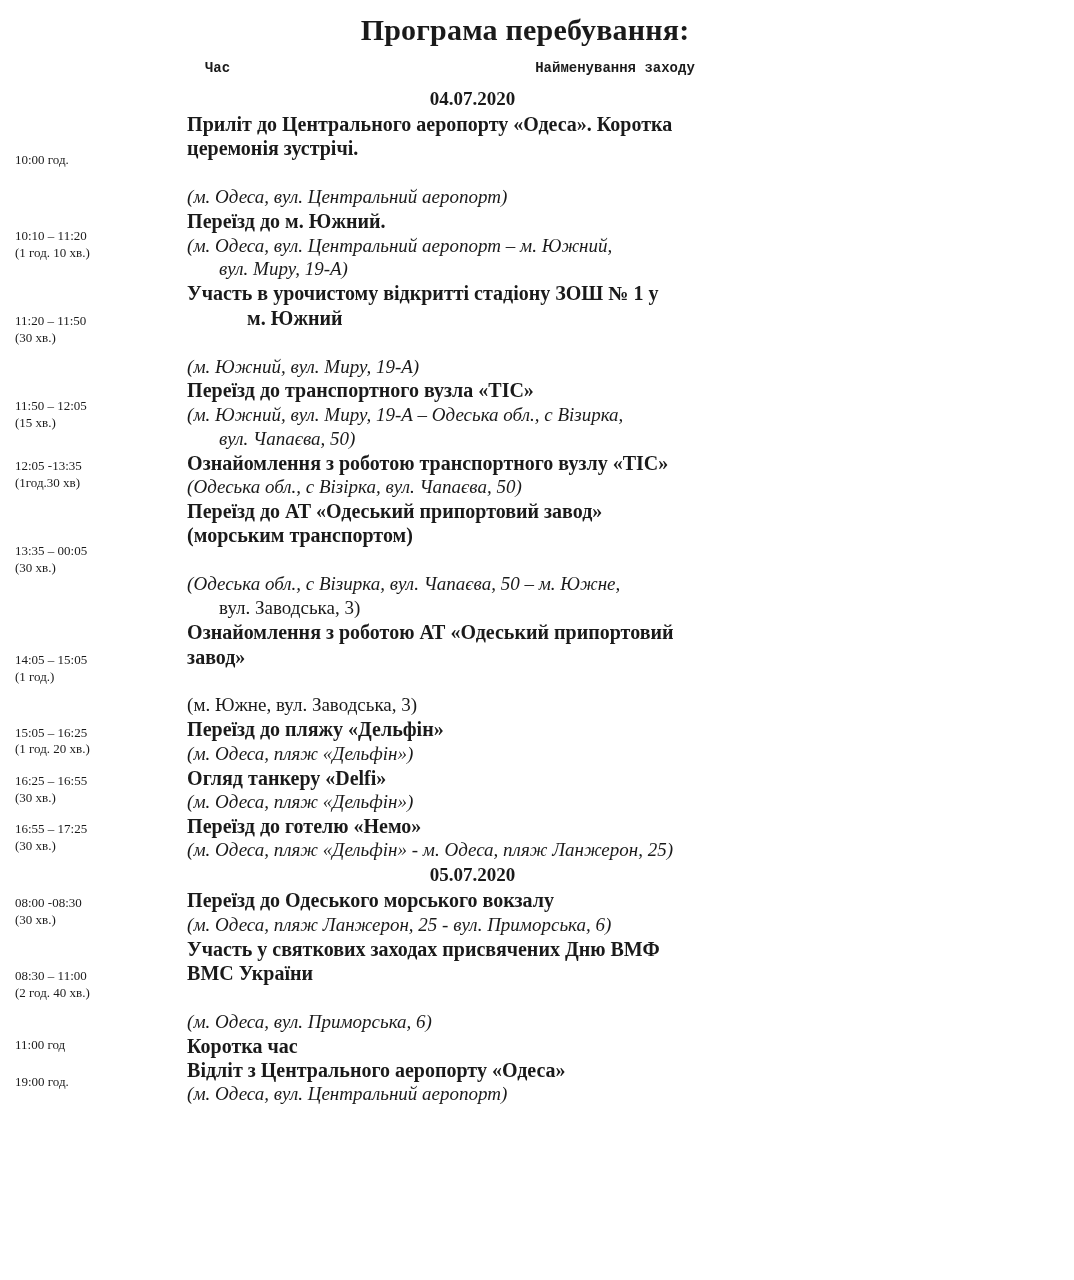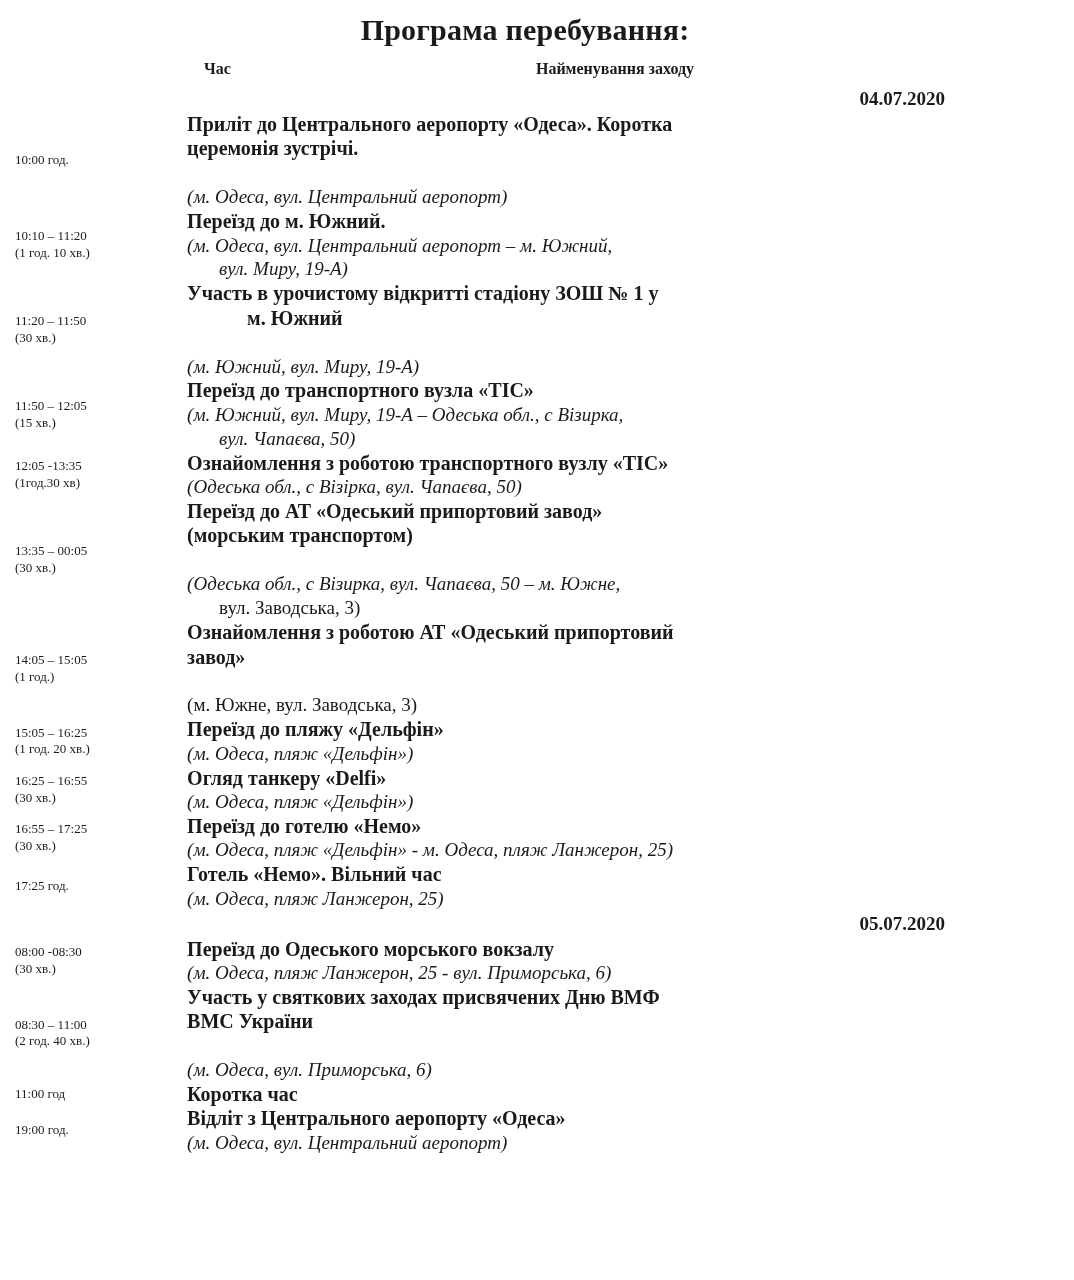"Час" .col-head { font-family: none -> Liberation Mono, monospace; font-size: 16px -> 14px }
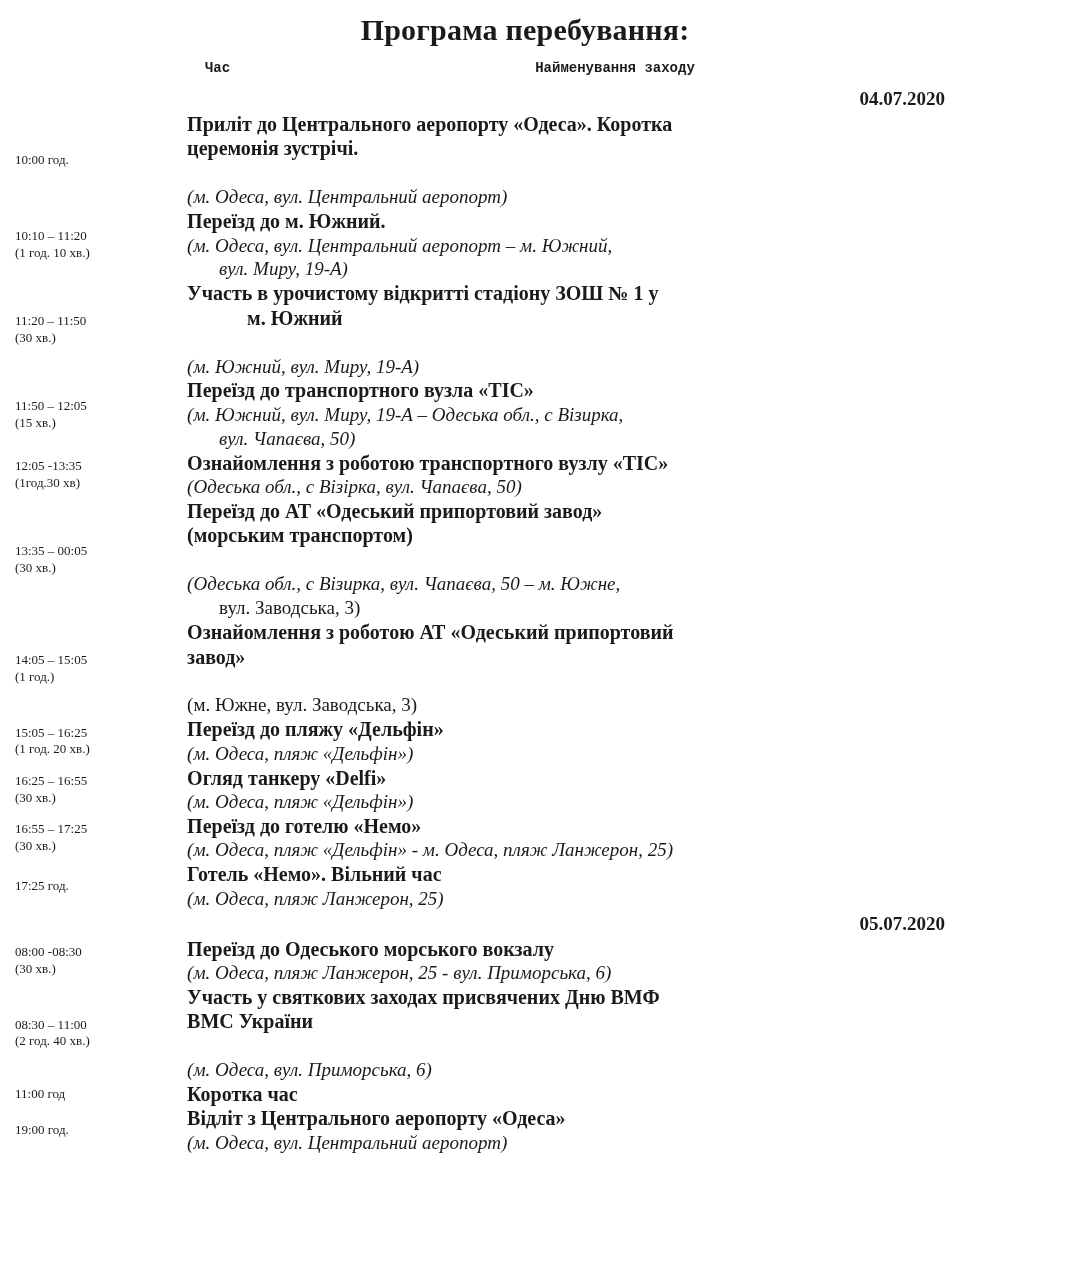"04.07.2020" .date-row td { text-align: right -> center }
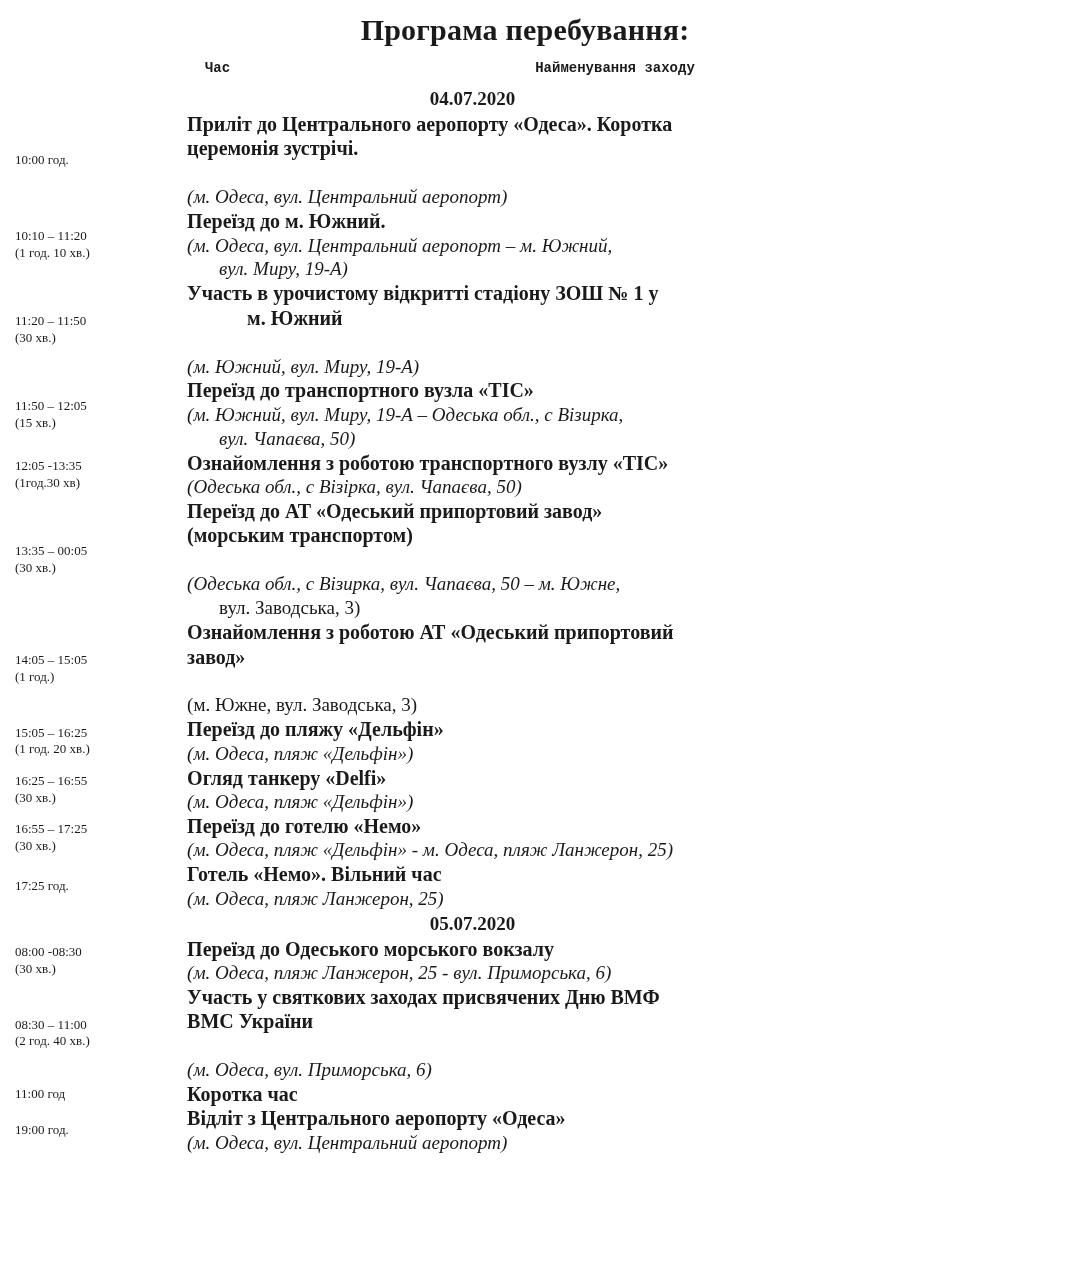"17:25 год." tr { html: <tr> <td> <div>17:25 год.</div> </td> <td> <p><span>Готель «Немо». Вільний час</span></p> <p><span>(м. Одеса, пляж Ланжерон, 25)</span></p> </td> </tr> -> none }
